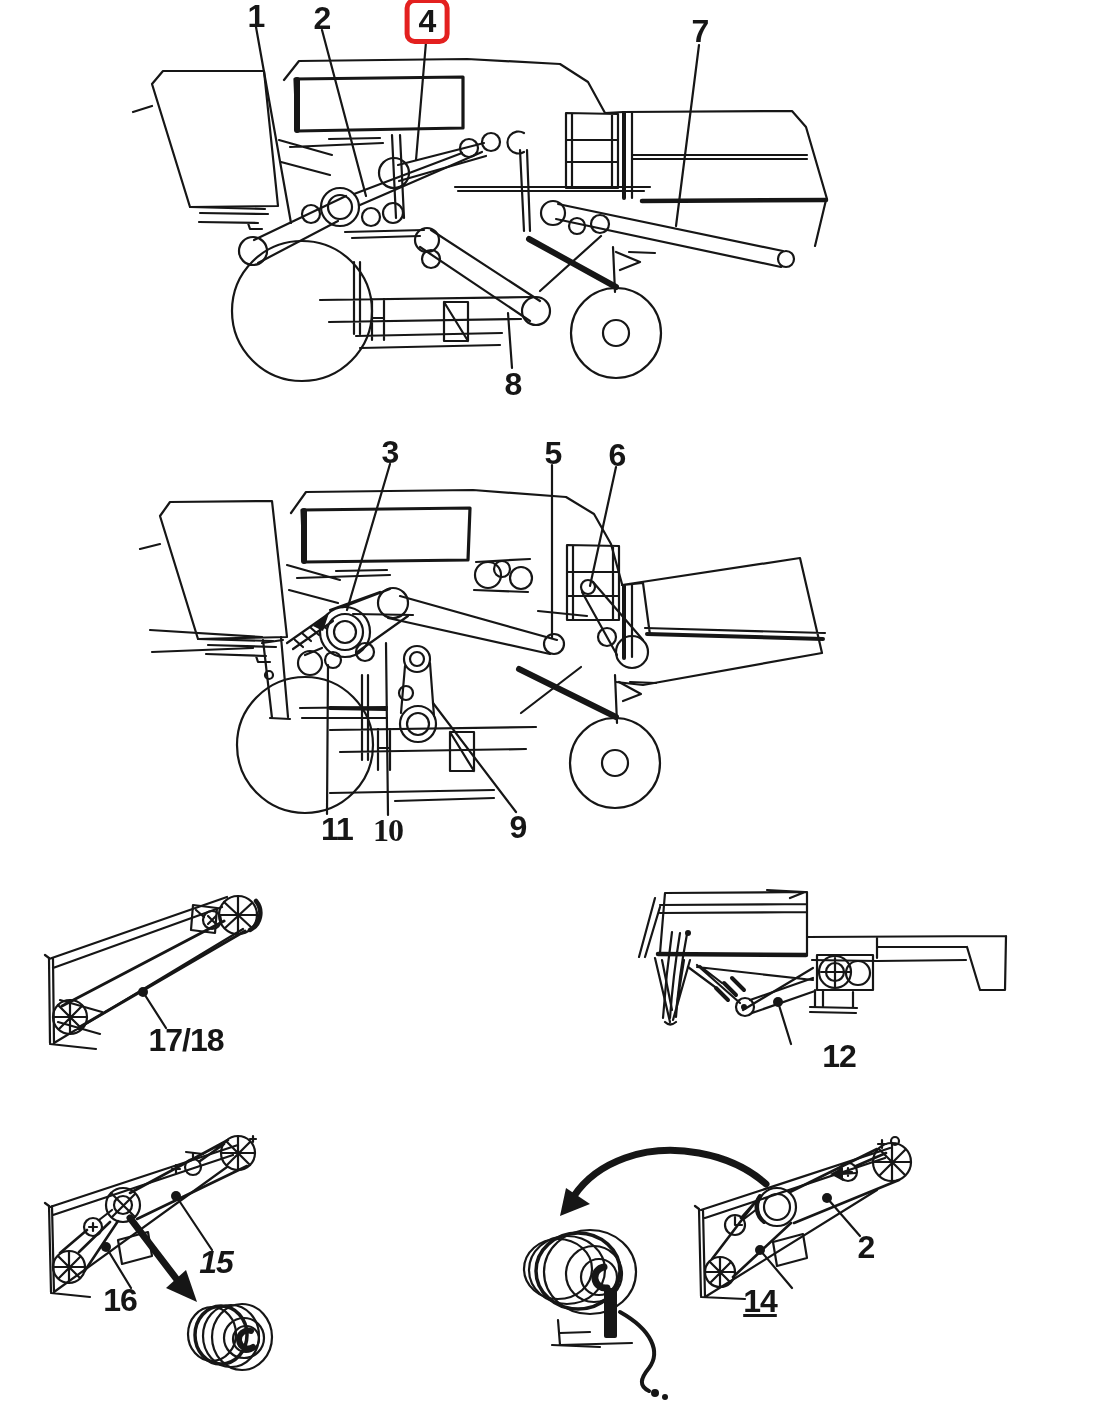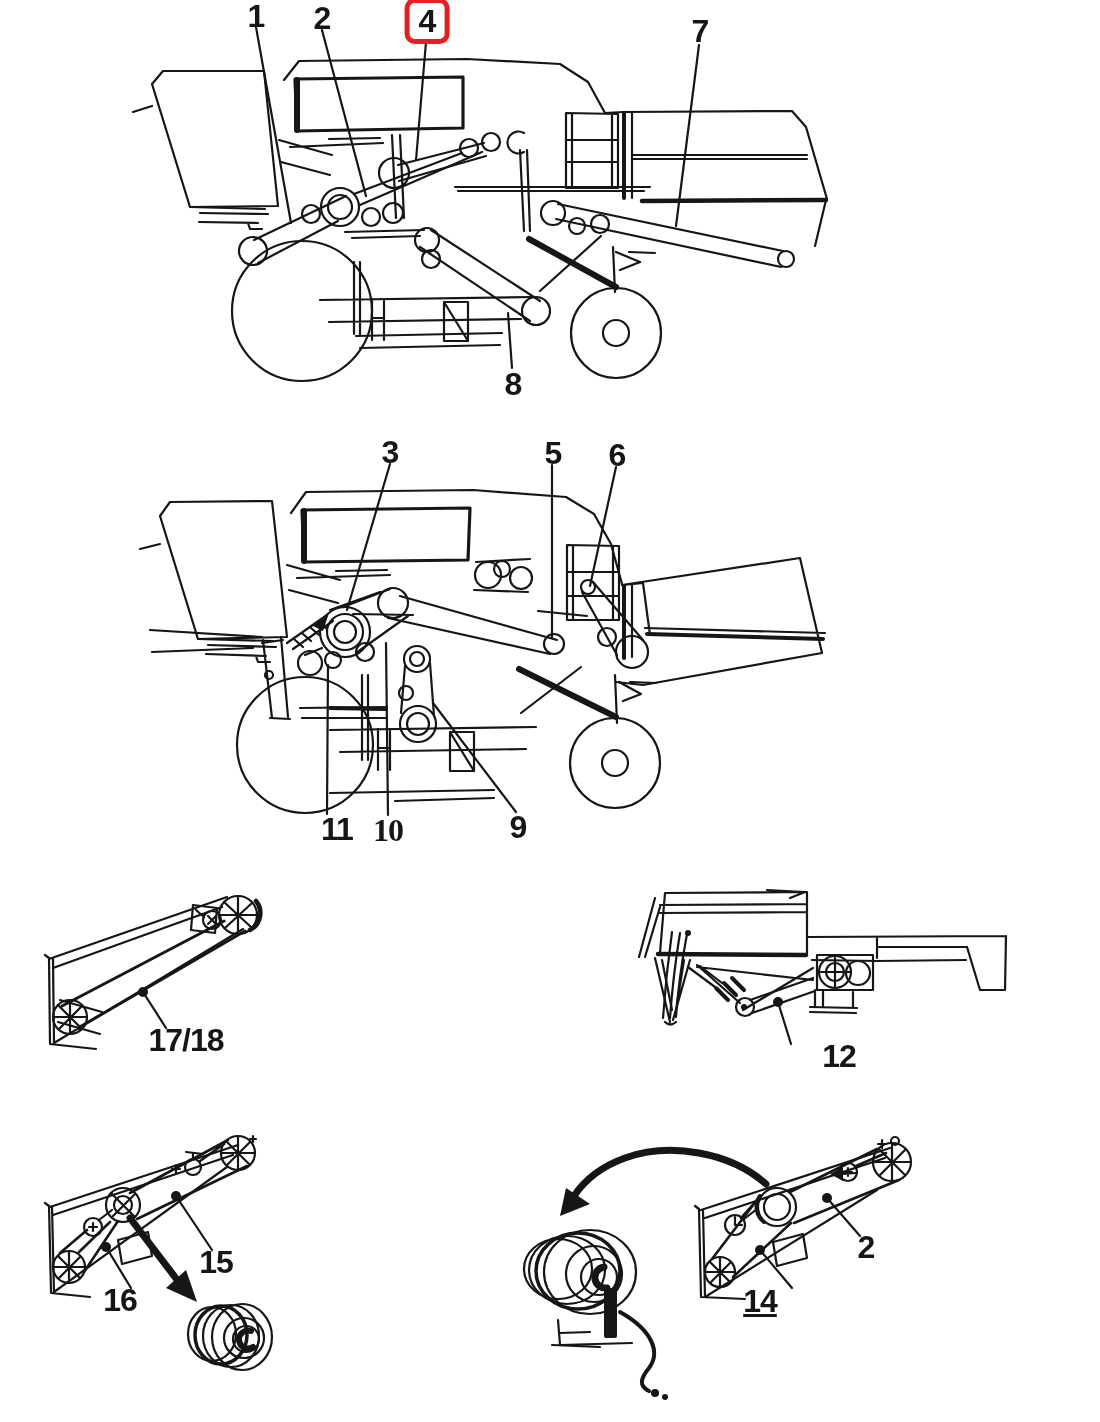"15" div.callout { font-style: none -> italic }
